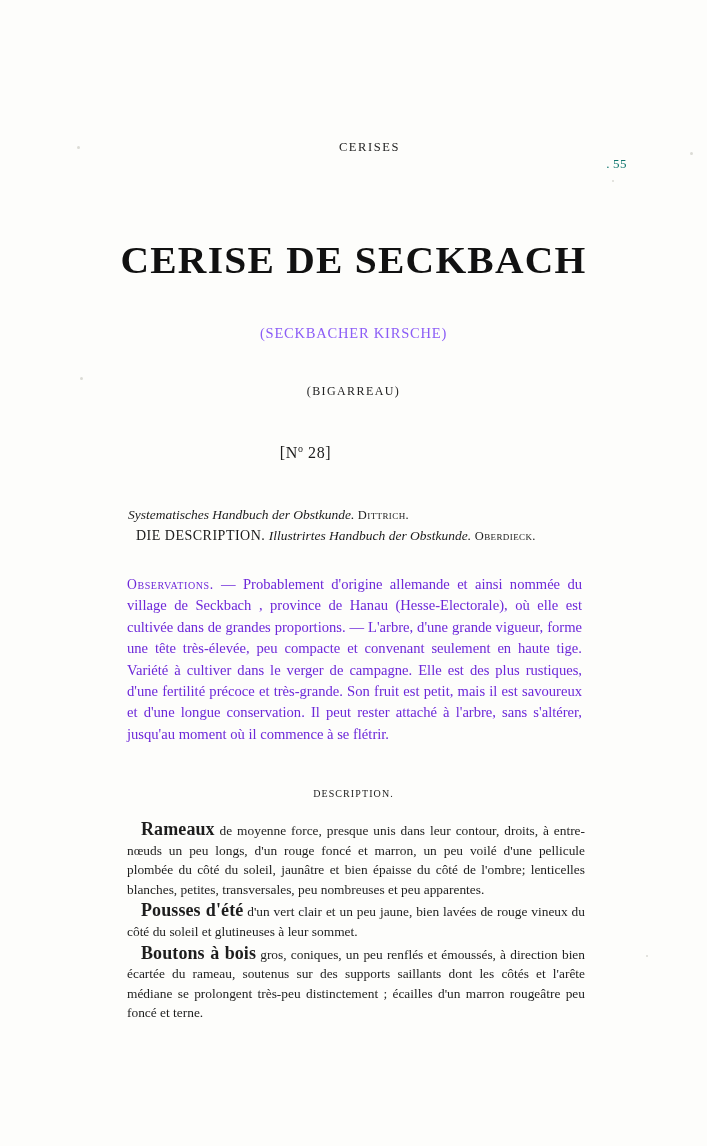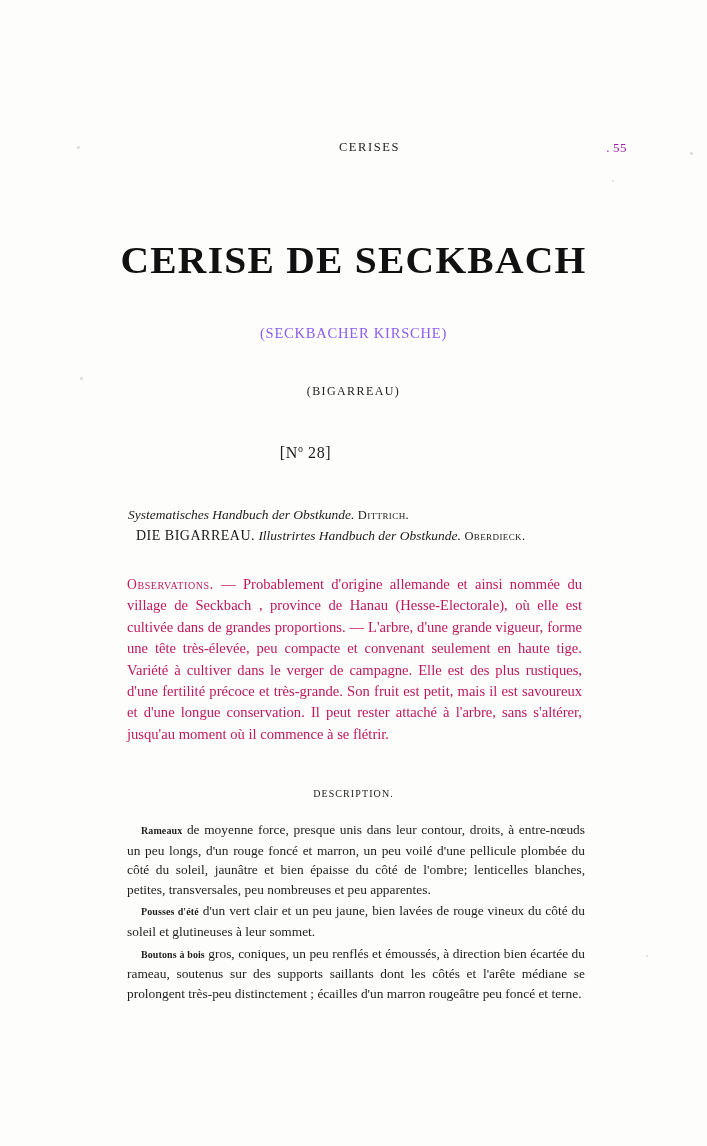". 55" .runhead-page { color: #a21caf -> #0f766e; top: 0 -> 16px }
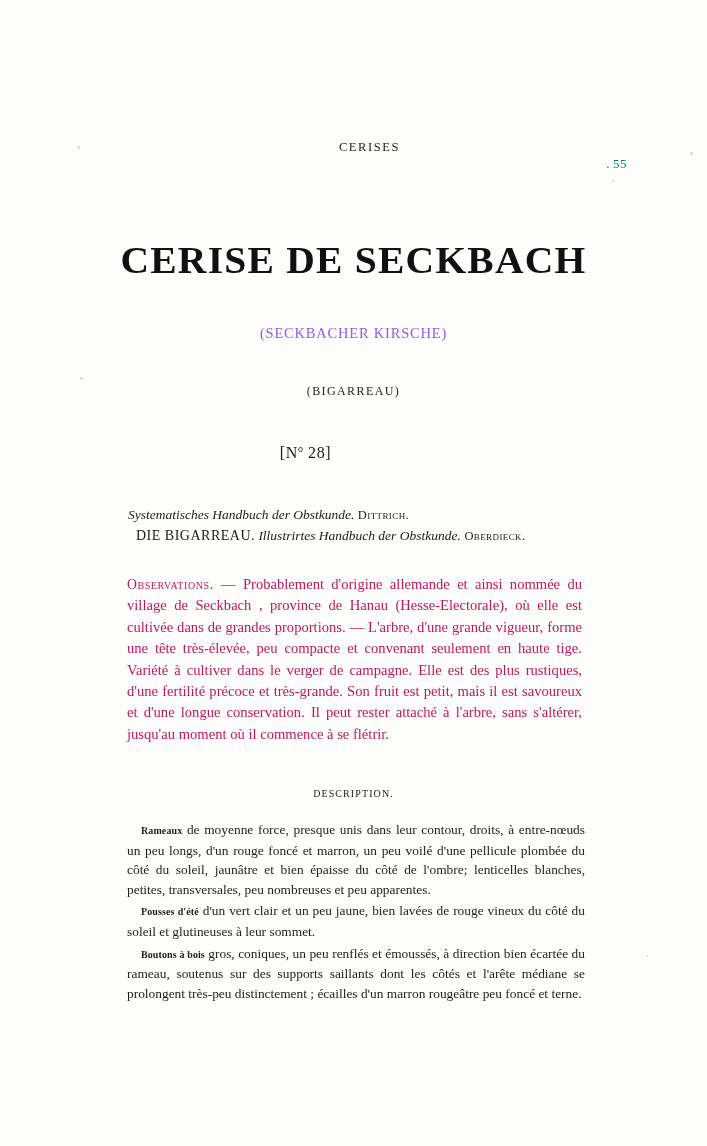"DIE BIGARREAU." span.caps { text: BIGARREAU -> DESCRIPTION }
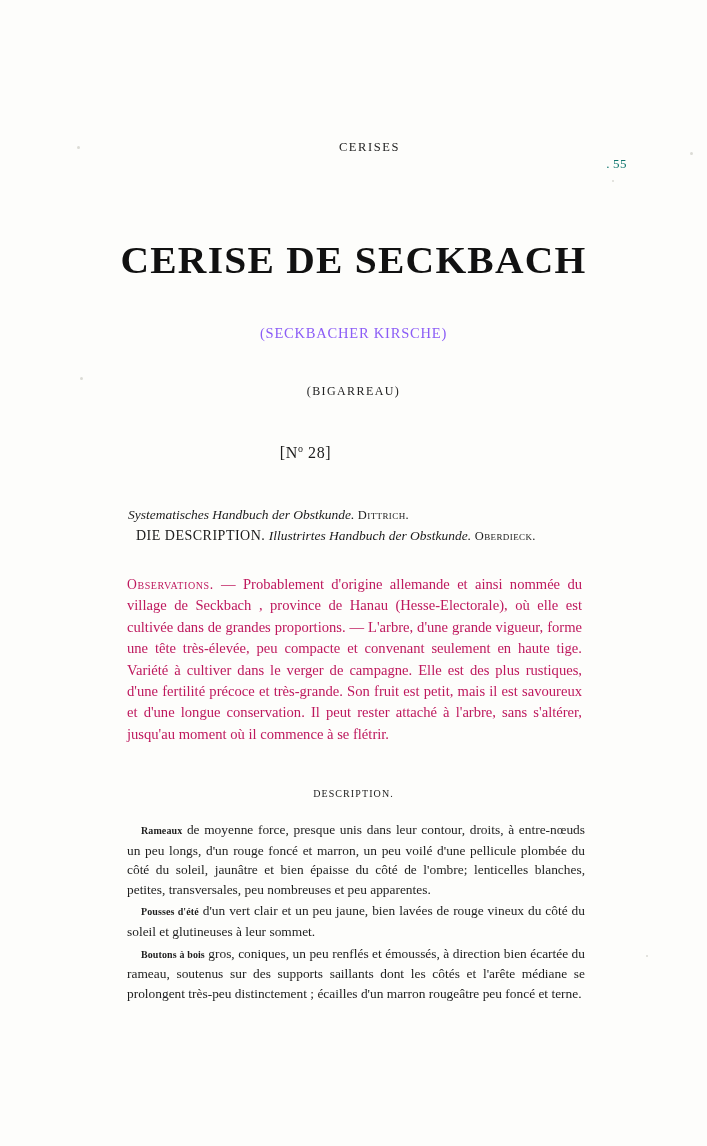"Observations. — Probablement d'origine" .obs { color: #be185d -> #6d28d9 }
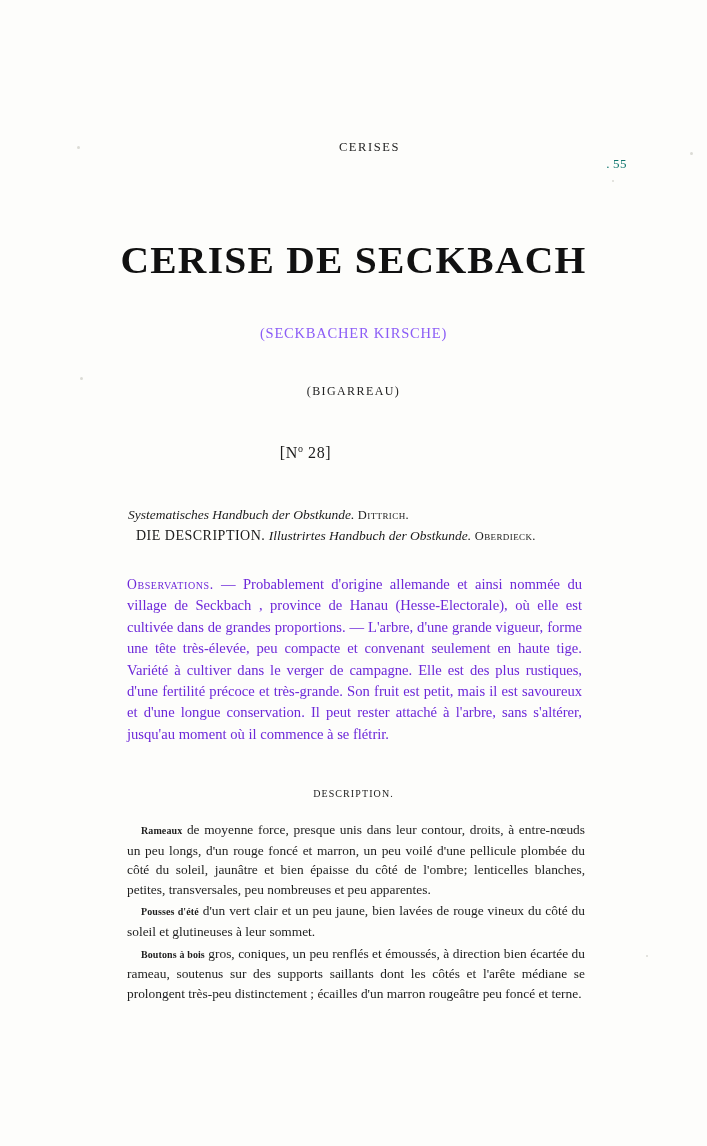"Rameaux" .desc-body .term { font-size: 10px -> 18px }
